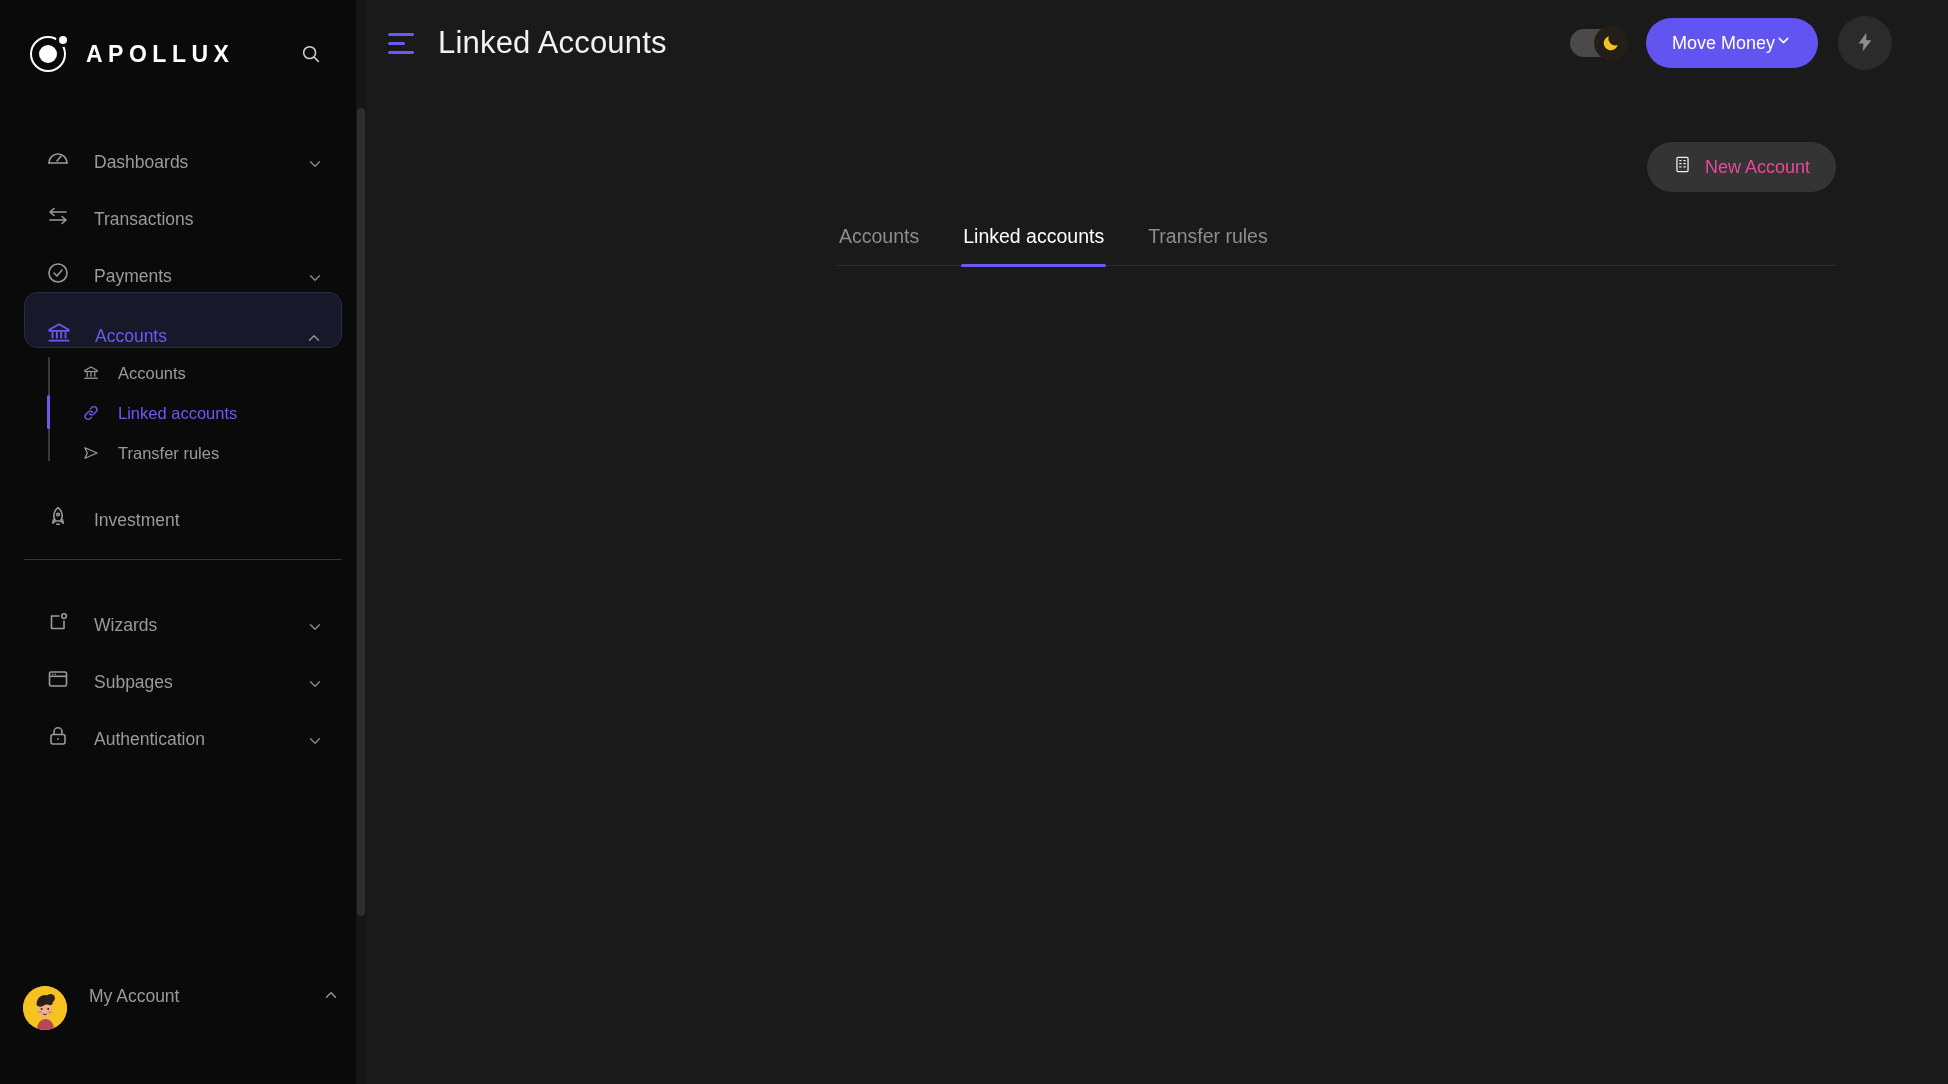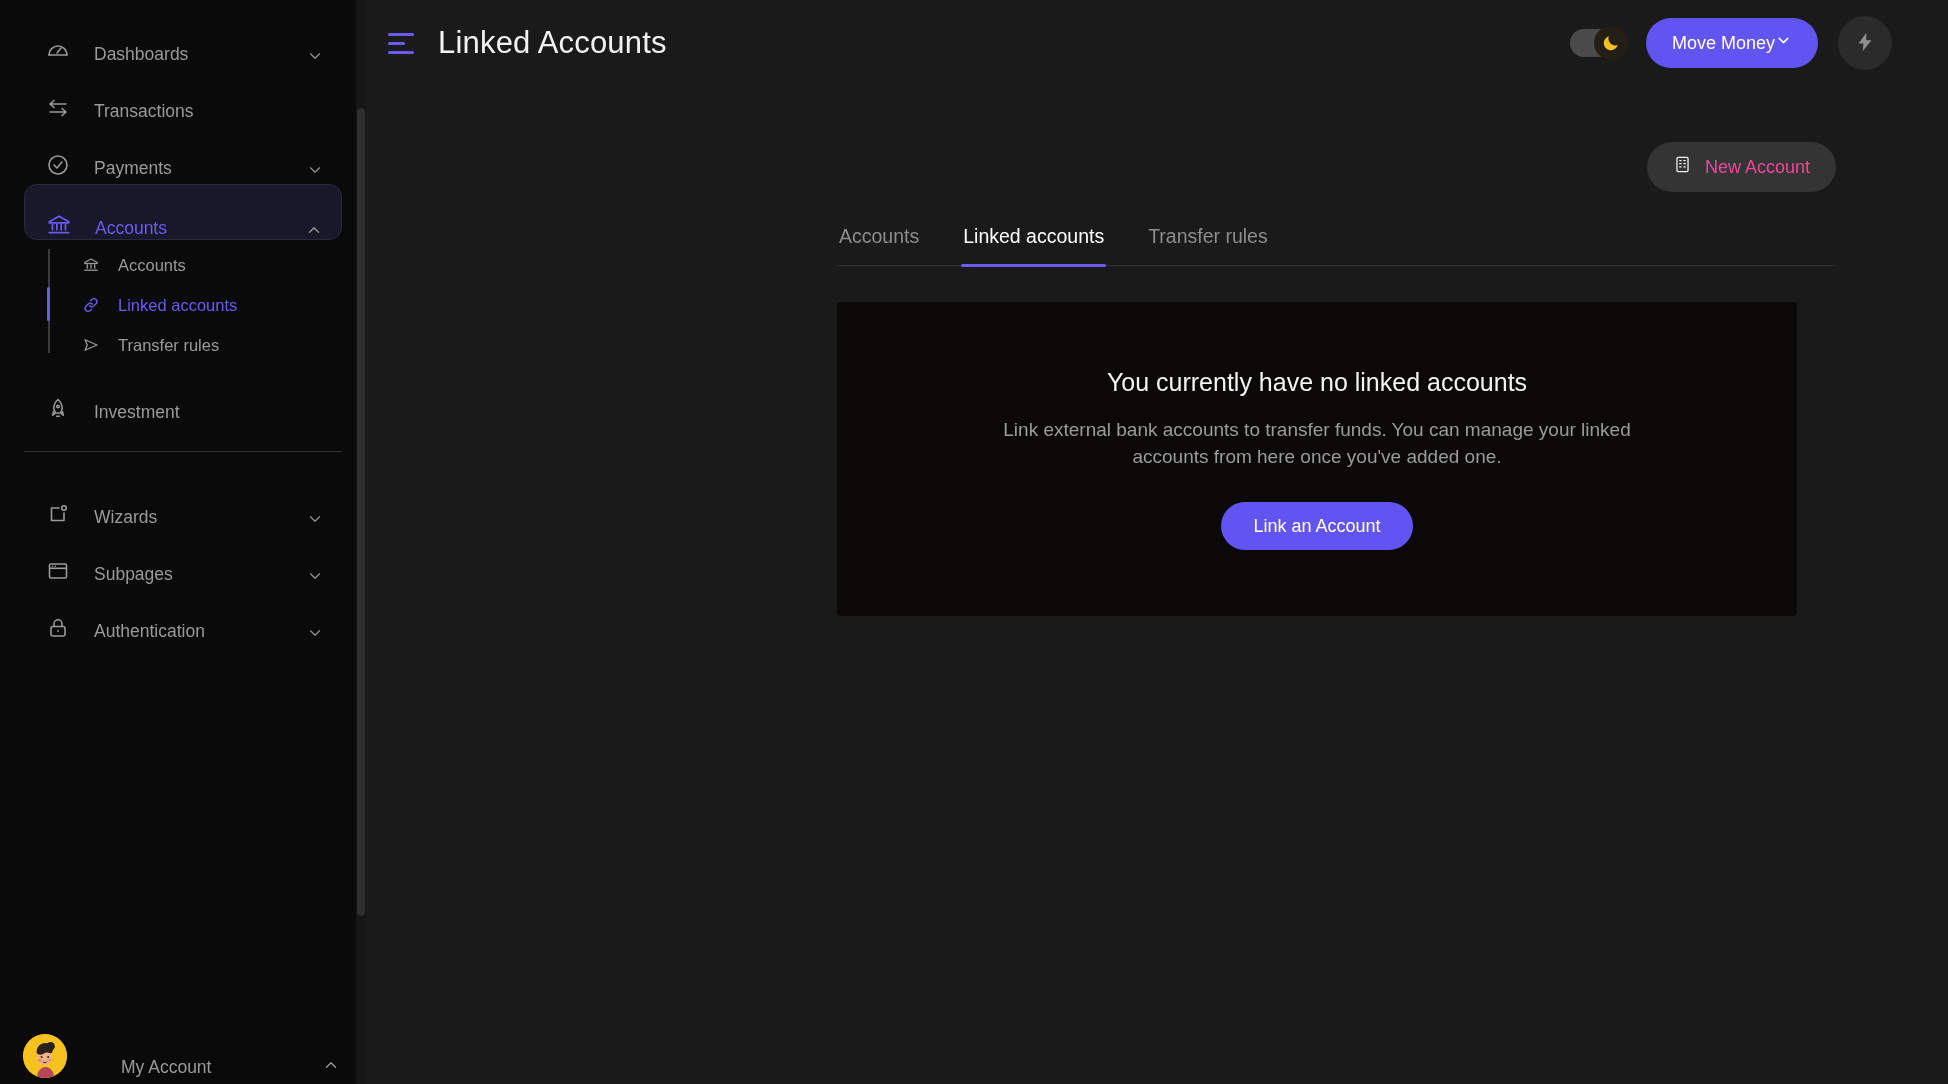"APOLLUX" div.brand { html: none -> <div> <div> <span></span> <span></span> <span></span> </div> <div>APOLLUX</div> <div> <svg> <circle></circle> <line></line> </svg> </div> </div> }
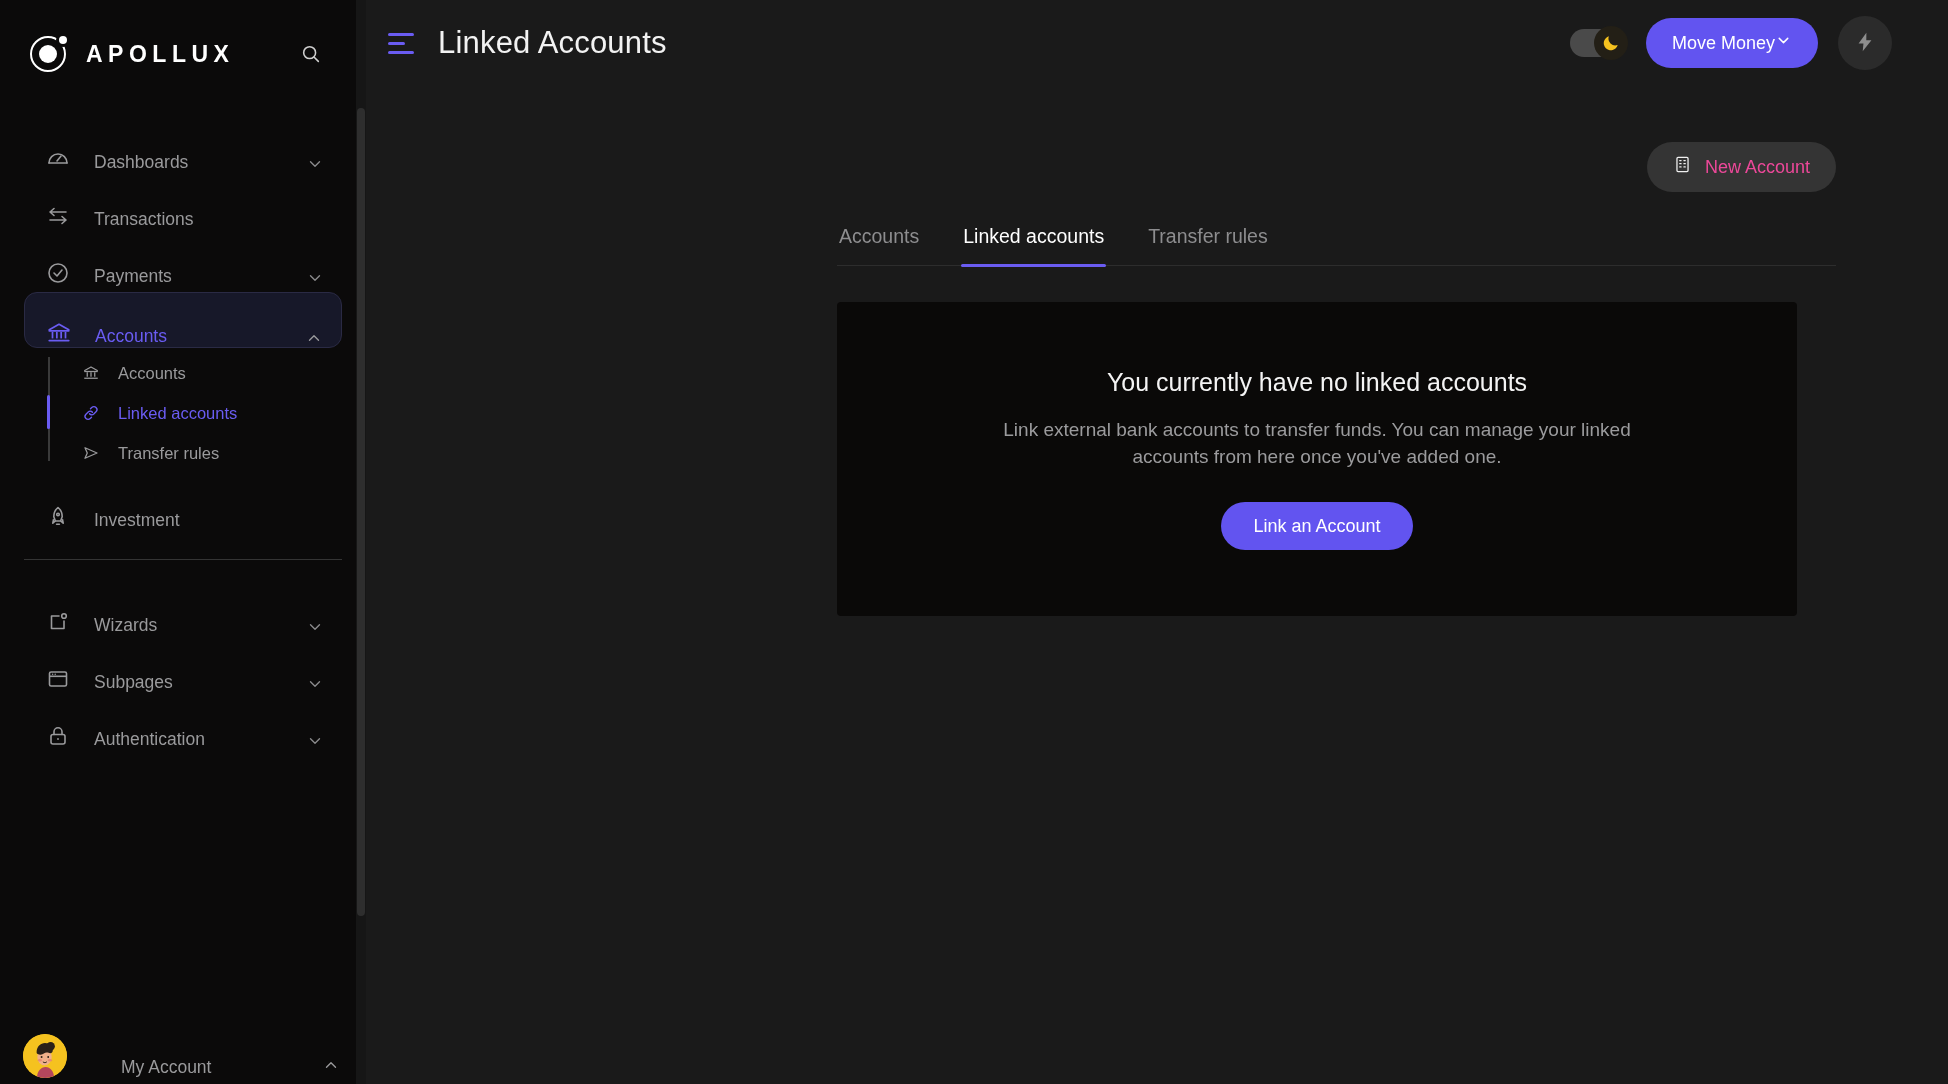"You currently have no linked" section.empty-card { html: <section> <div>You currently have no linked accounts</div> <div>Link external bank accounts to transfer funds. You can manage your linked accounts from here once you've added one.</div> <button>Link an Account</button> </section> -> none }
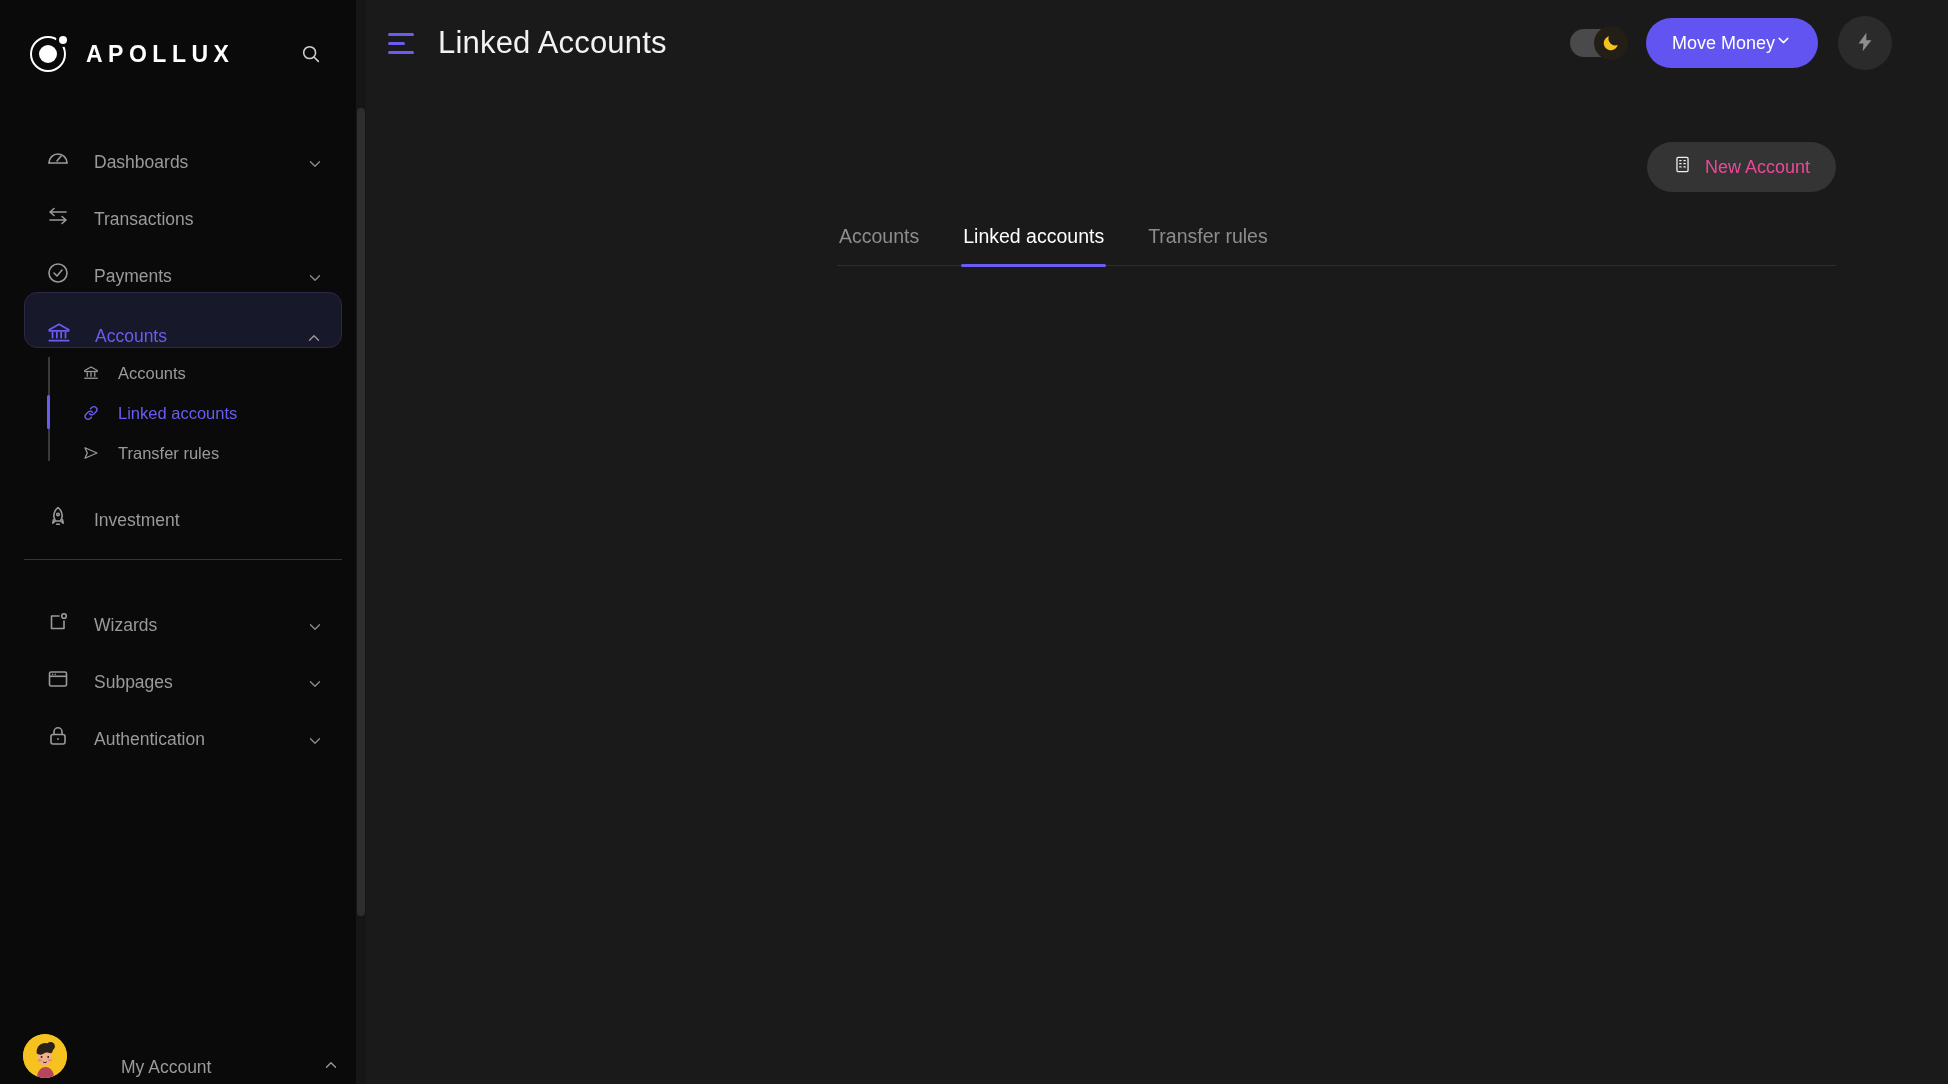"My Account" .account-row { align-items: flex-end -> flex-start; bottom: 6px -> 16px; gap: 32px -> none }
